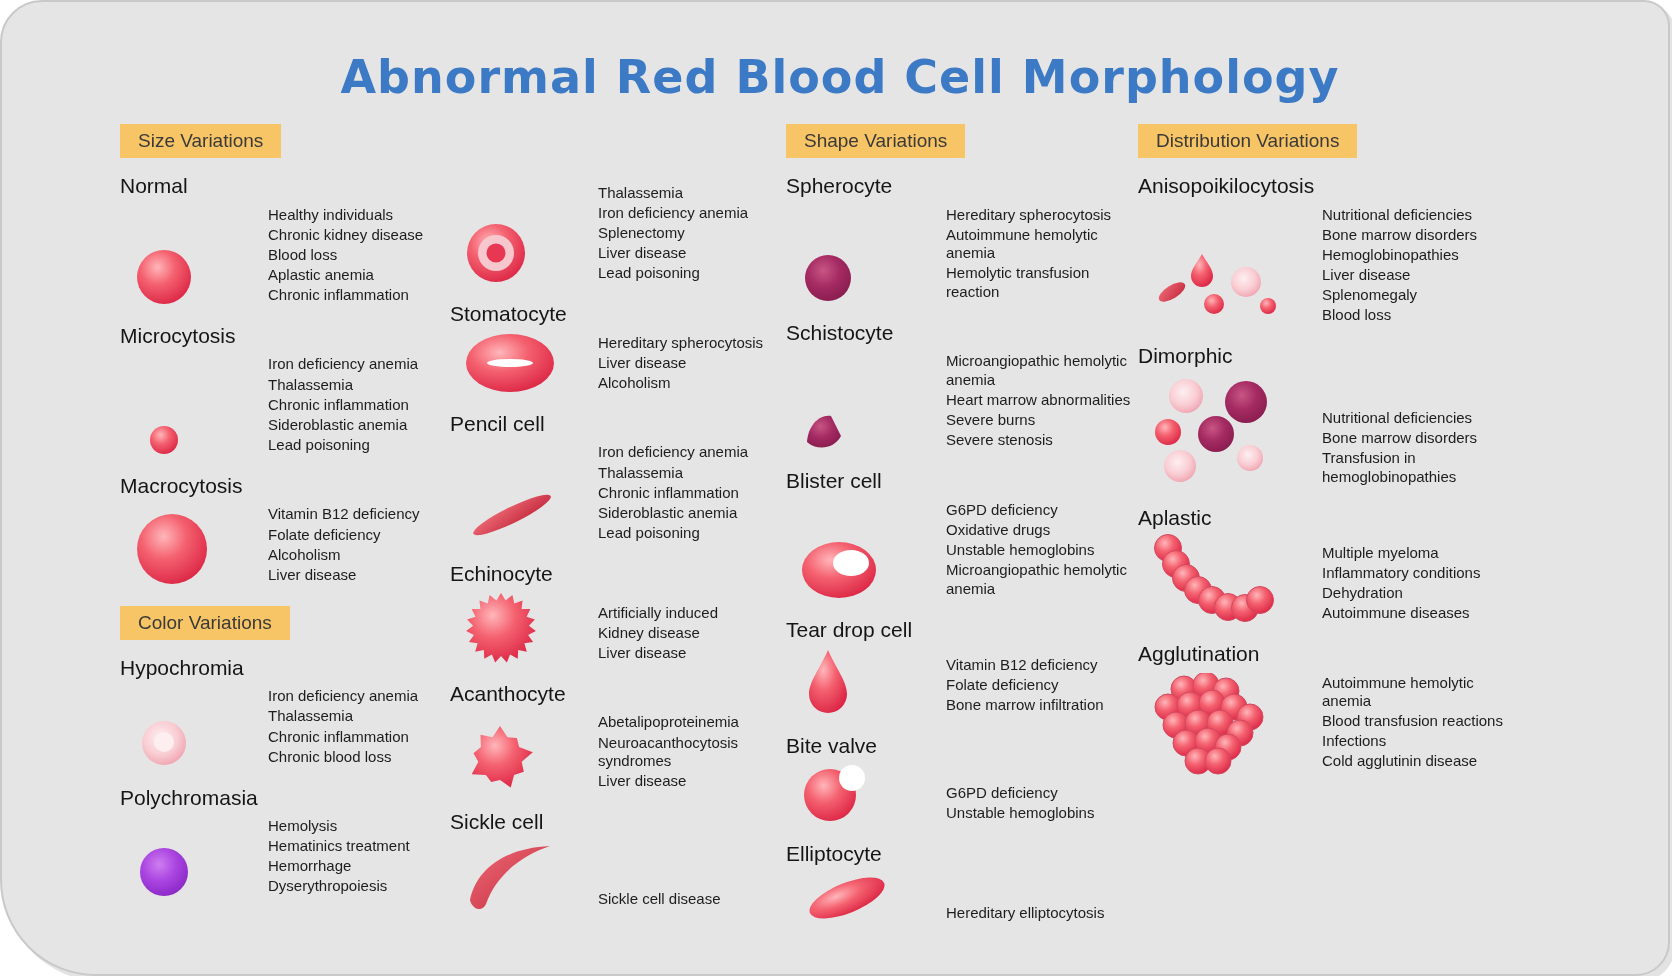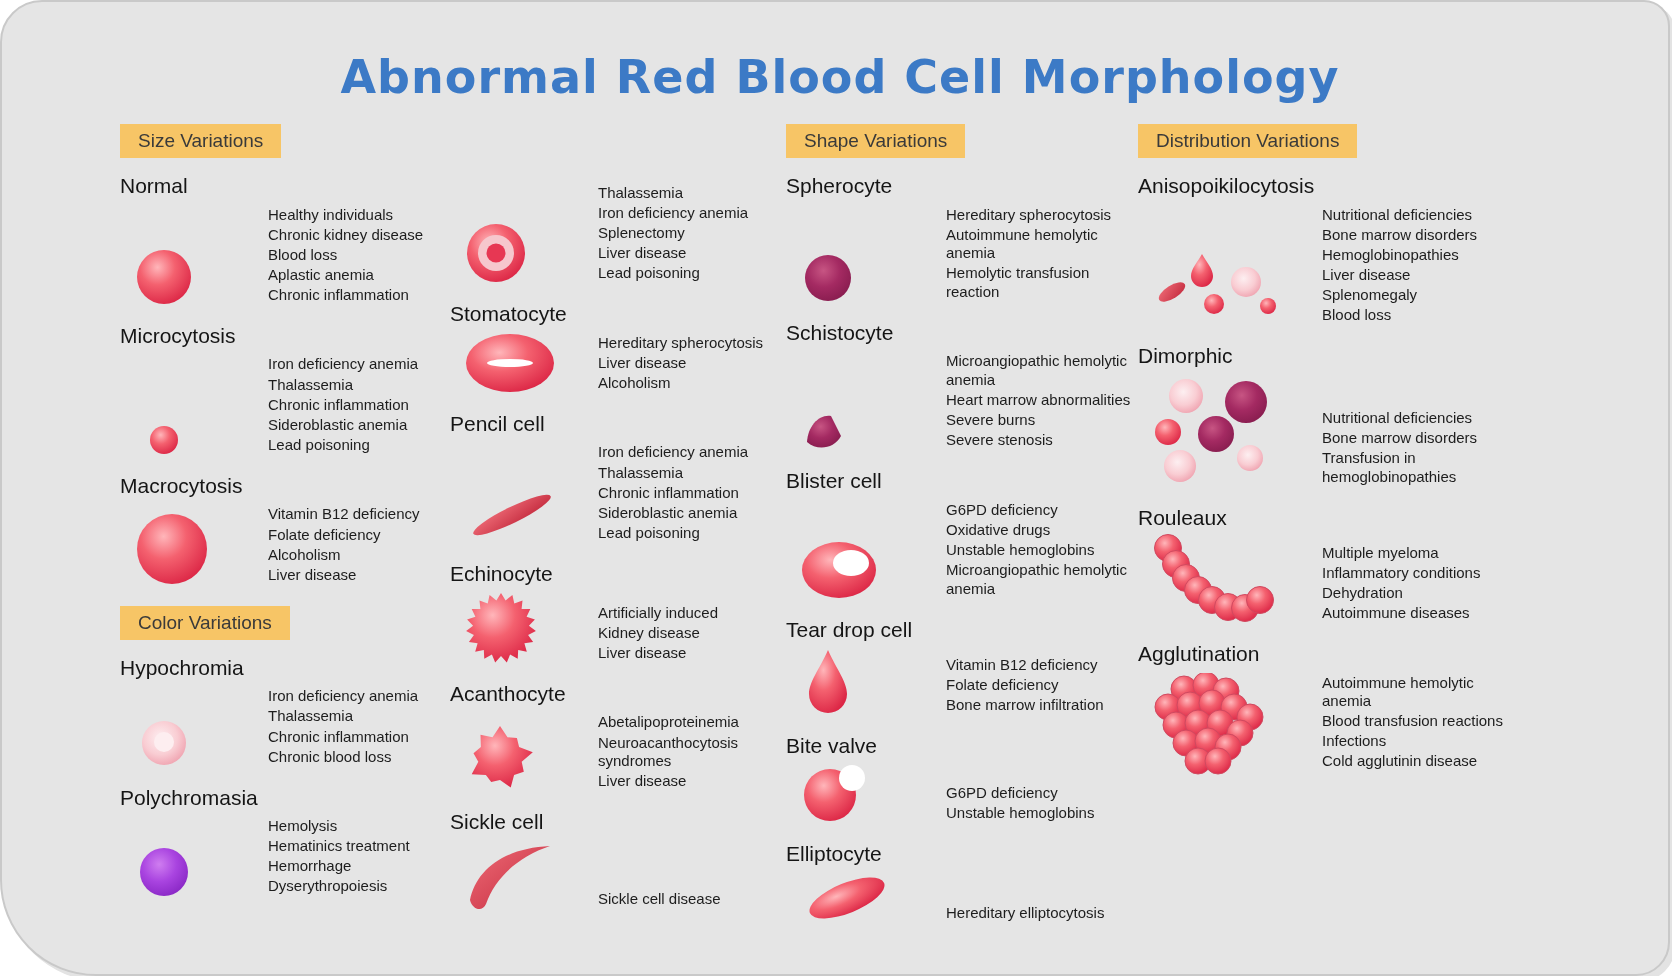"Rouleaux" div.entry-name { text: Rouleaux -> Aplastic }
